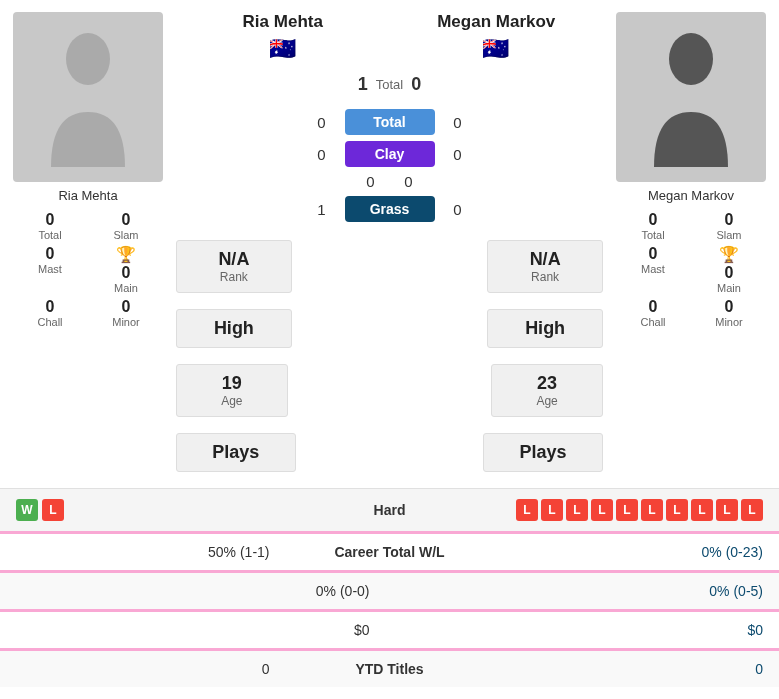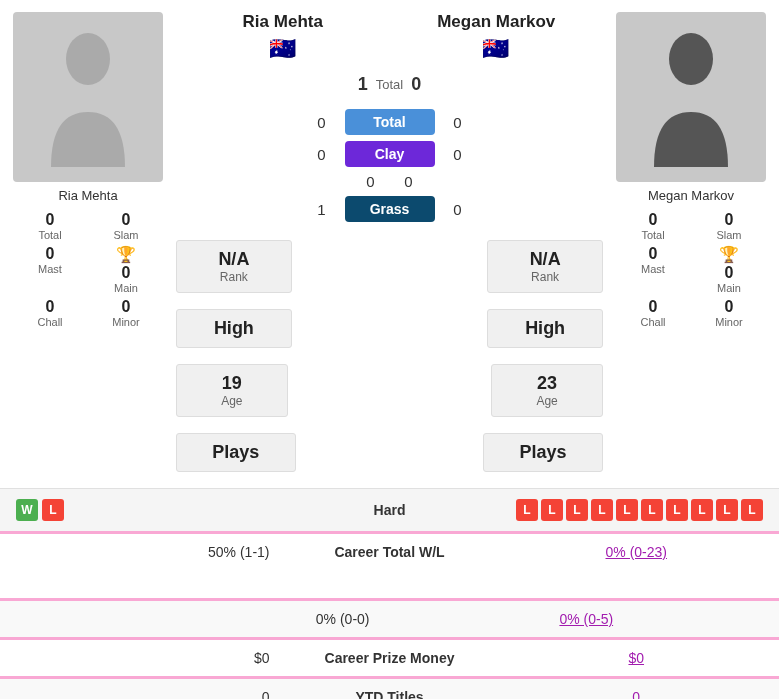"0% (0-23)" .stats-right-val { color: #a21caf -> #0c4a6e; text-align: center -> right; text-decoration: underline -> none }
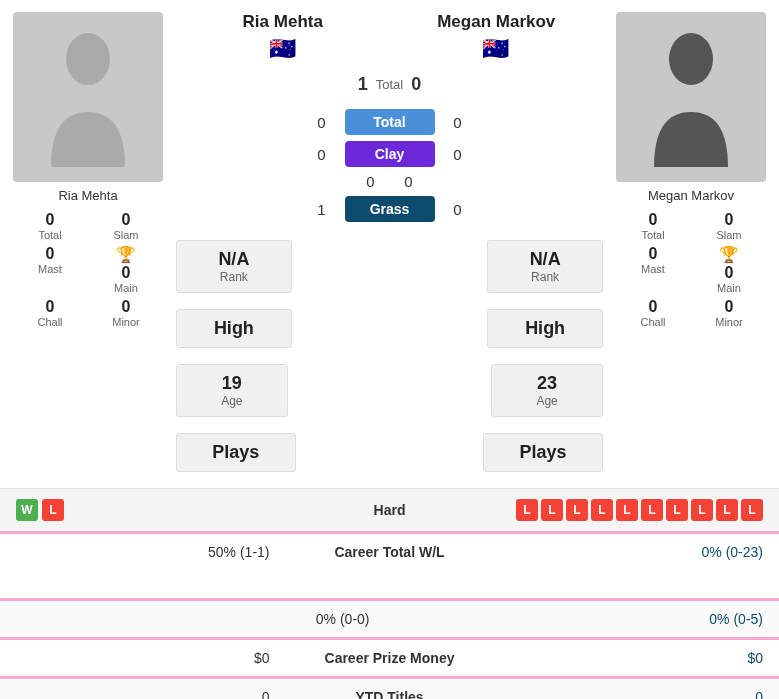"0% (0-0)" div.stats-row { margin-top: 28px -> none }
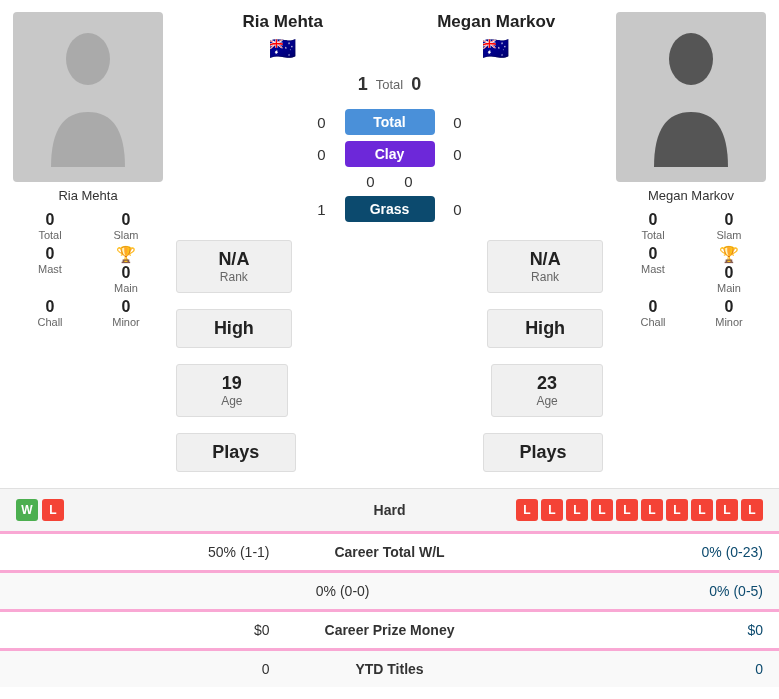"Career Prize Money" span.stats-center-label { html: <span>Career Prize Money</span> -> none }
